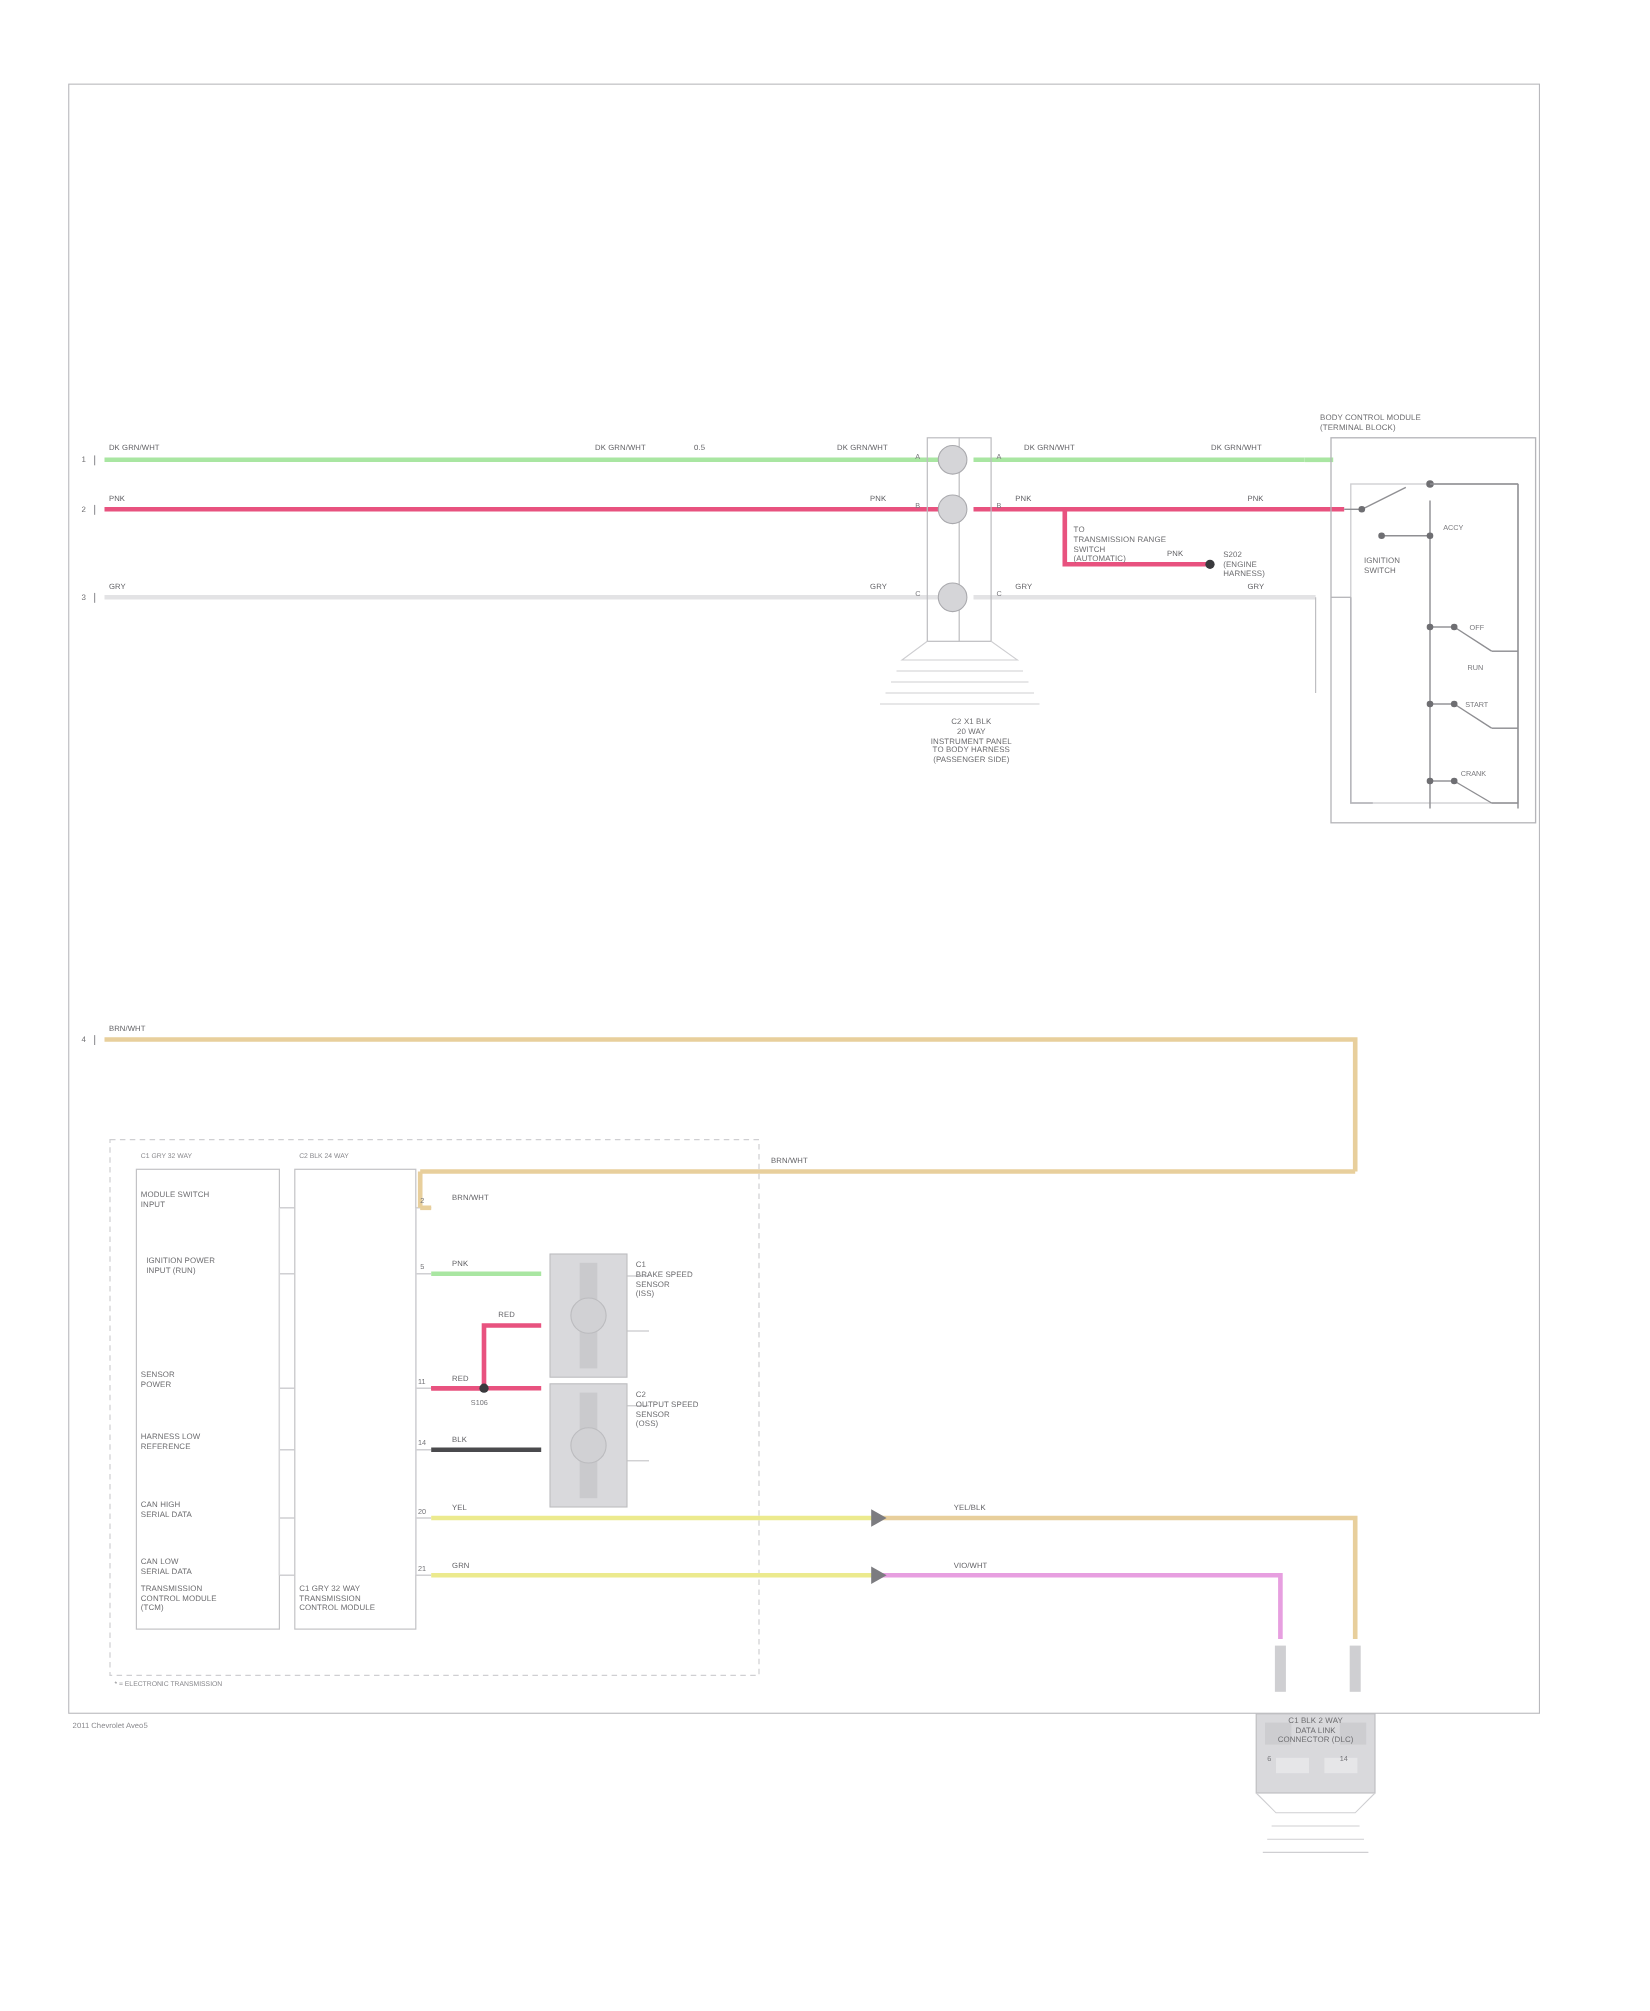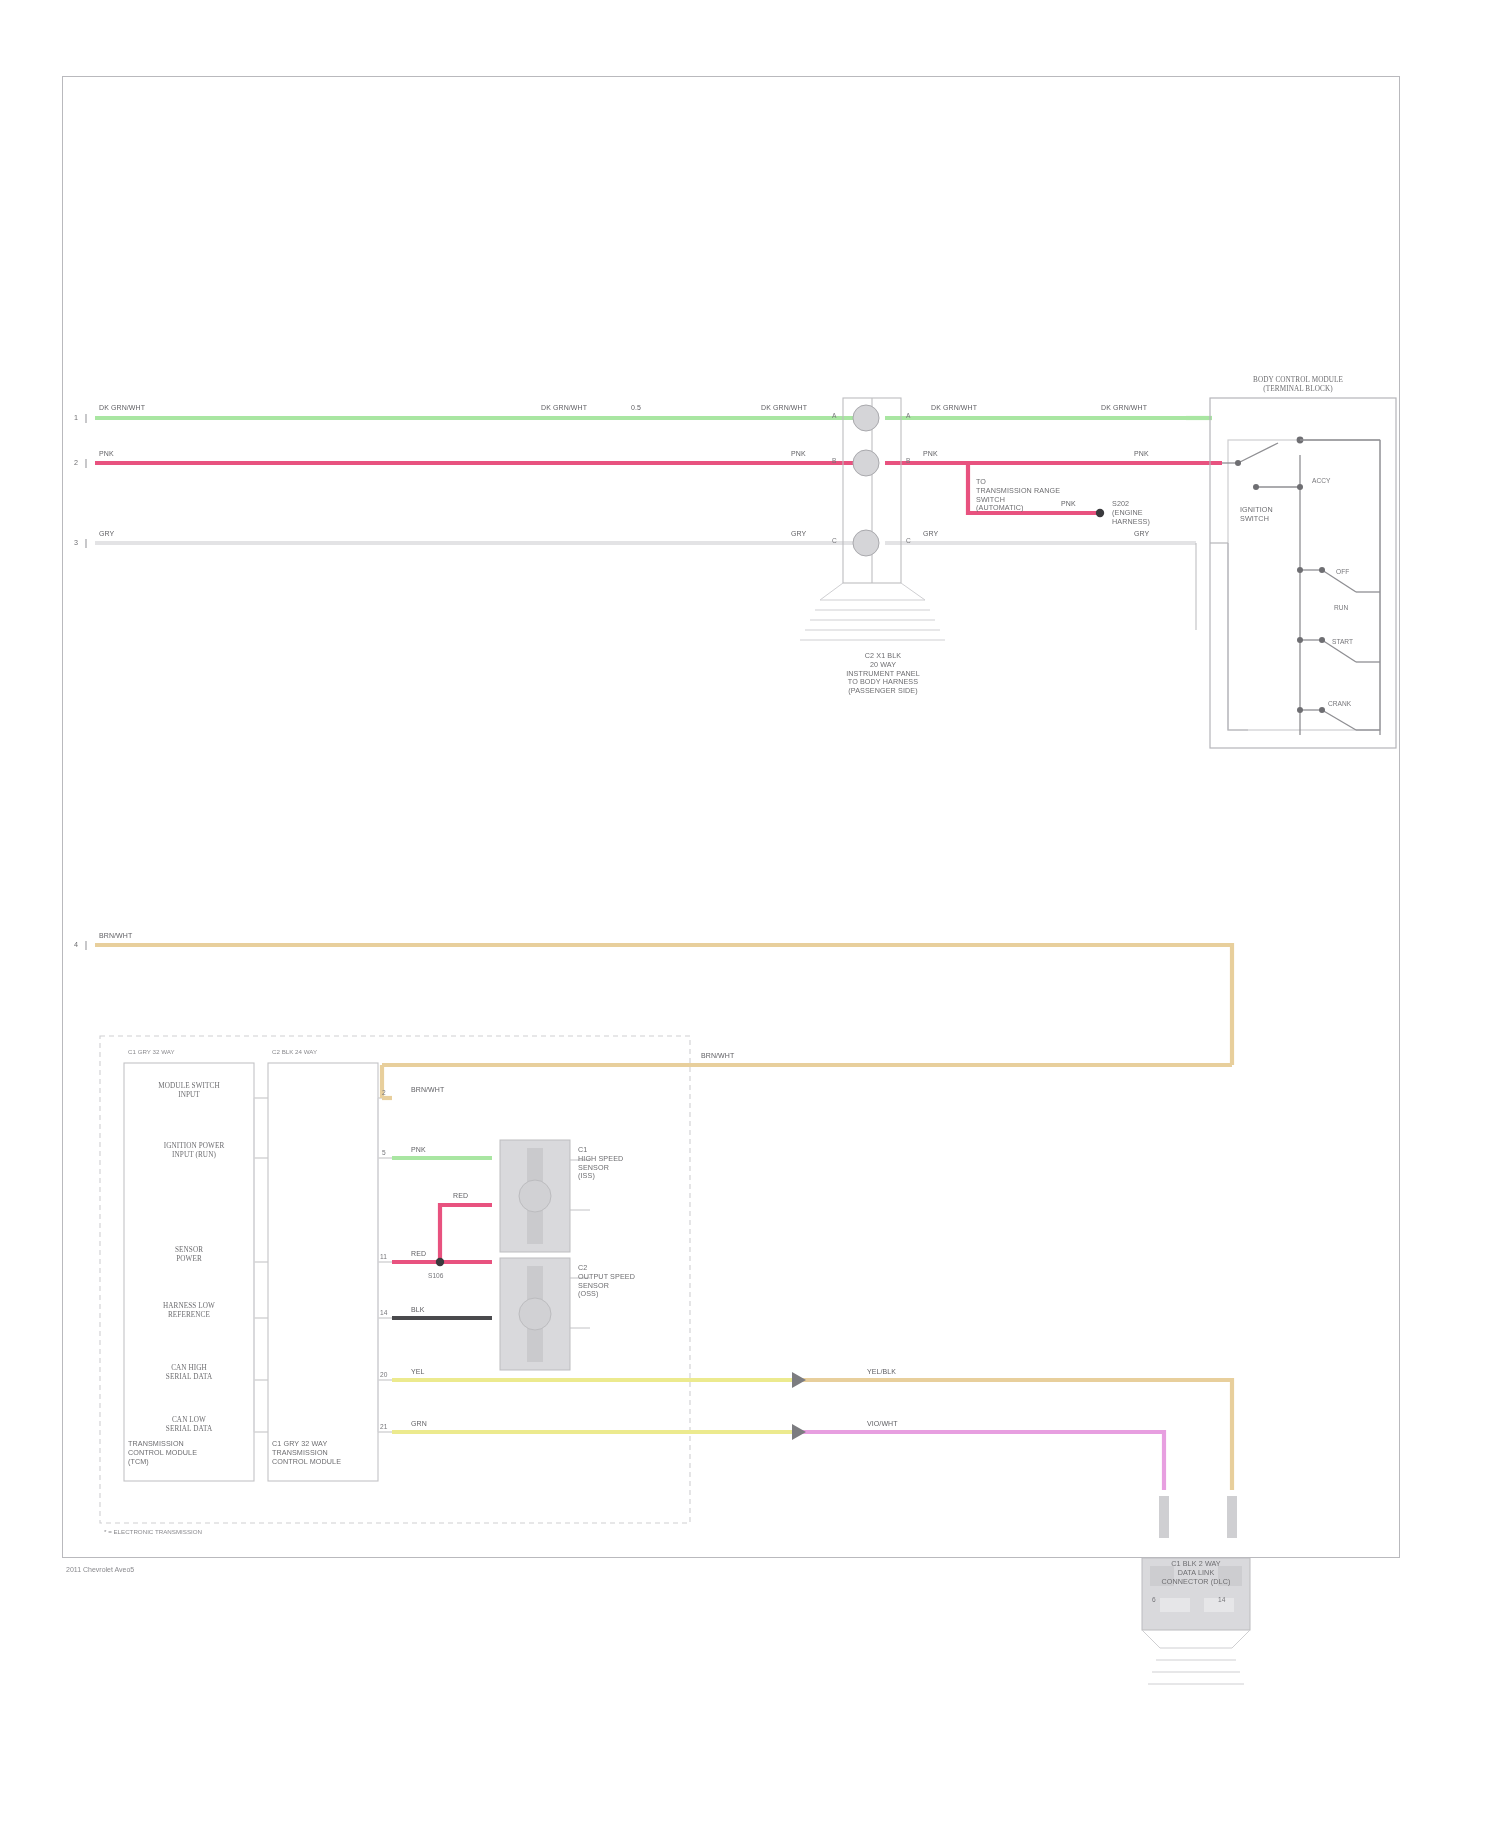"BODY CONTROL MODULE" .lbl.r { font-family: Liberation Serif, serif -> none; text-align: center -> left }
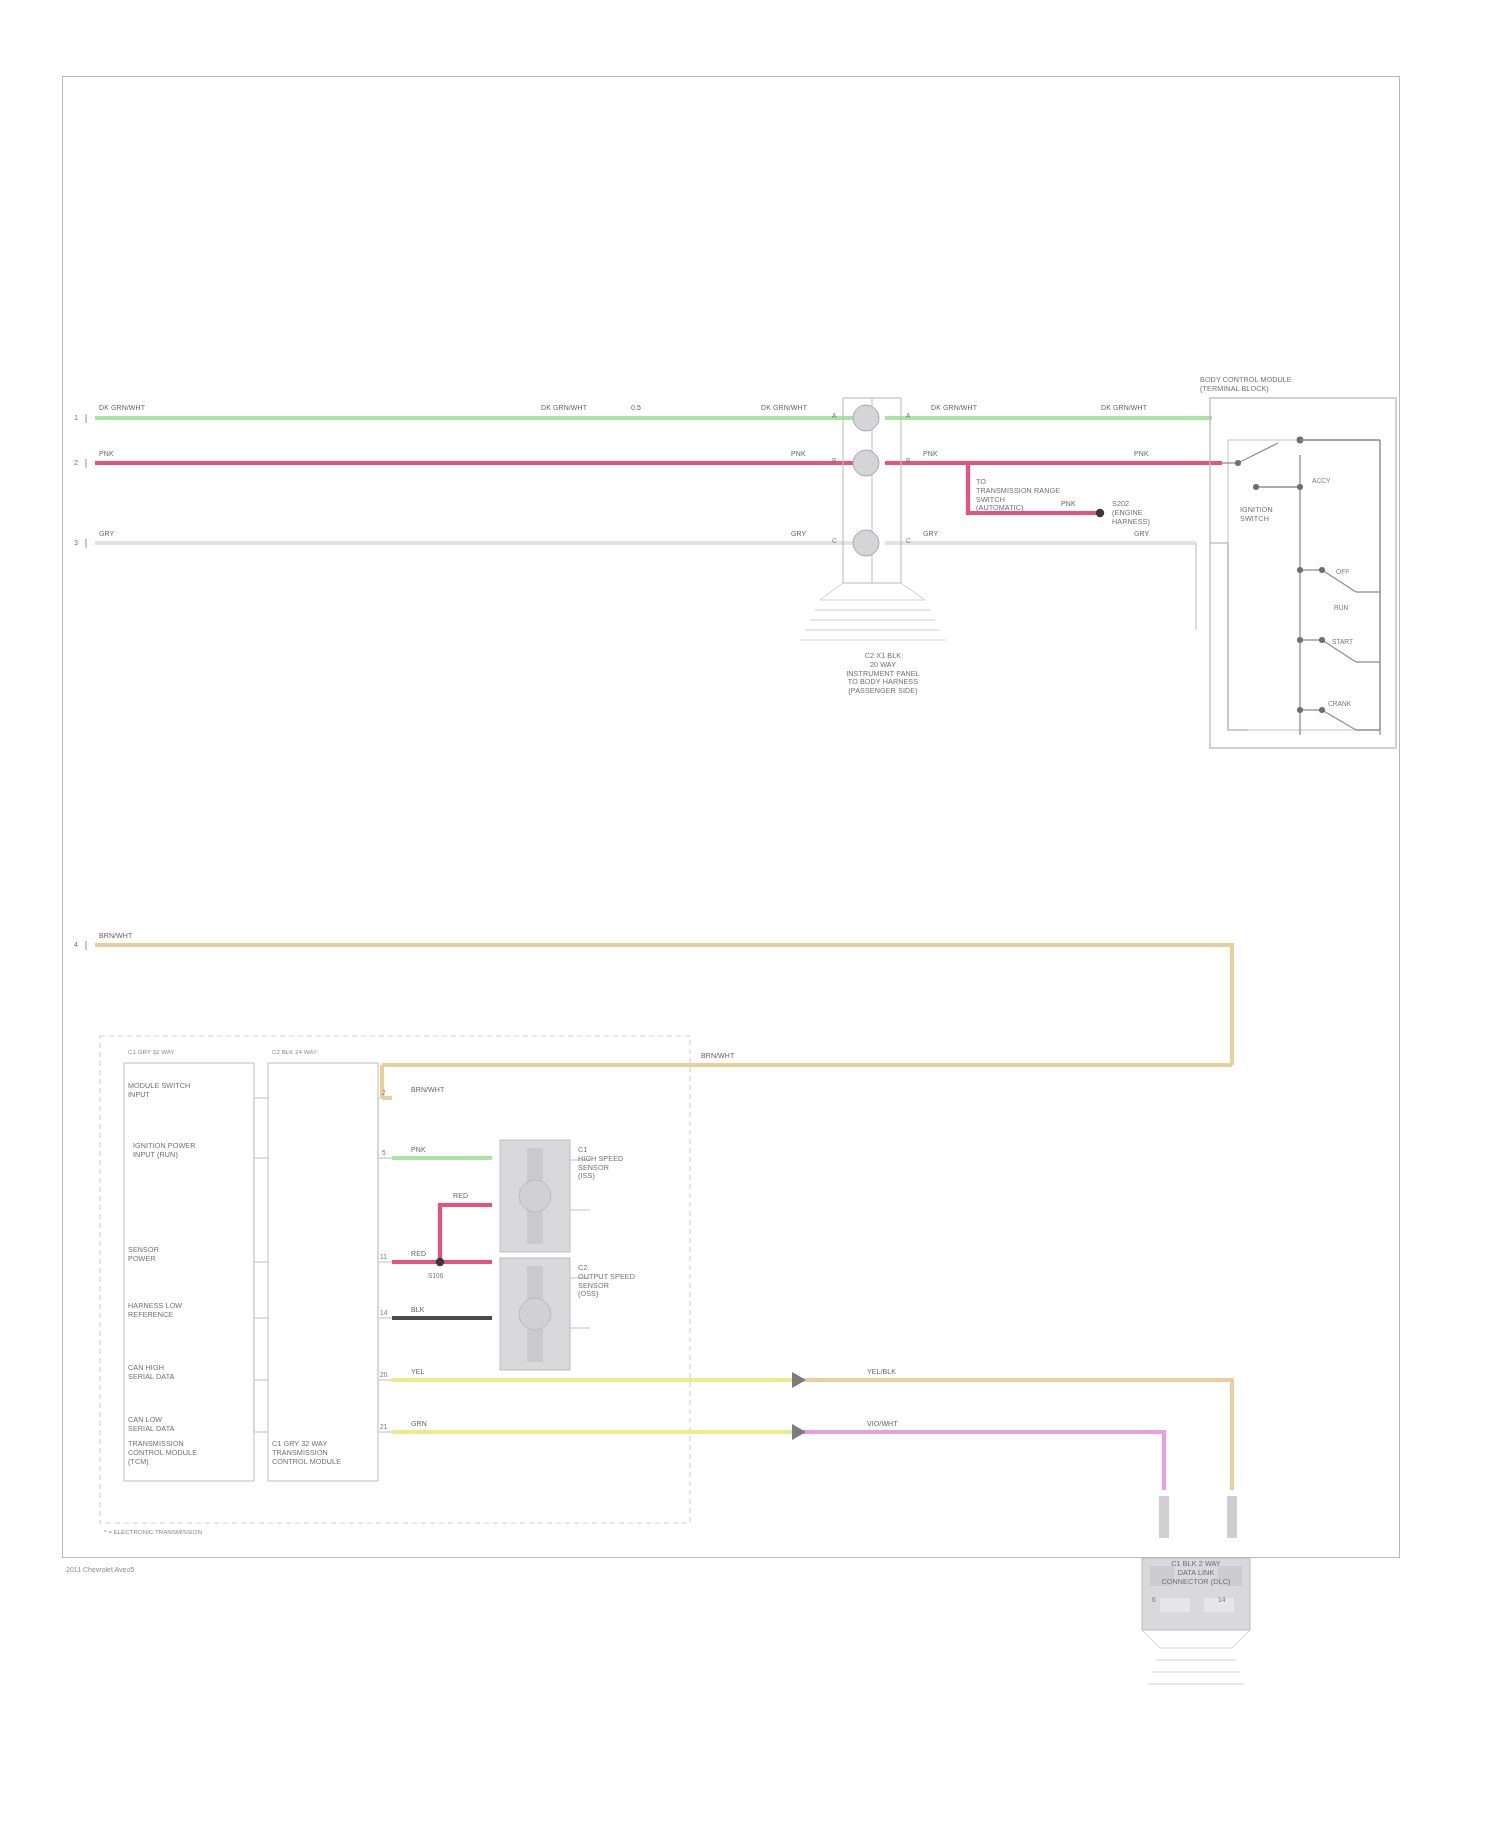"C1" div.lbl { text: HIGH -> BRAKE }
